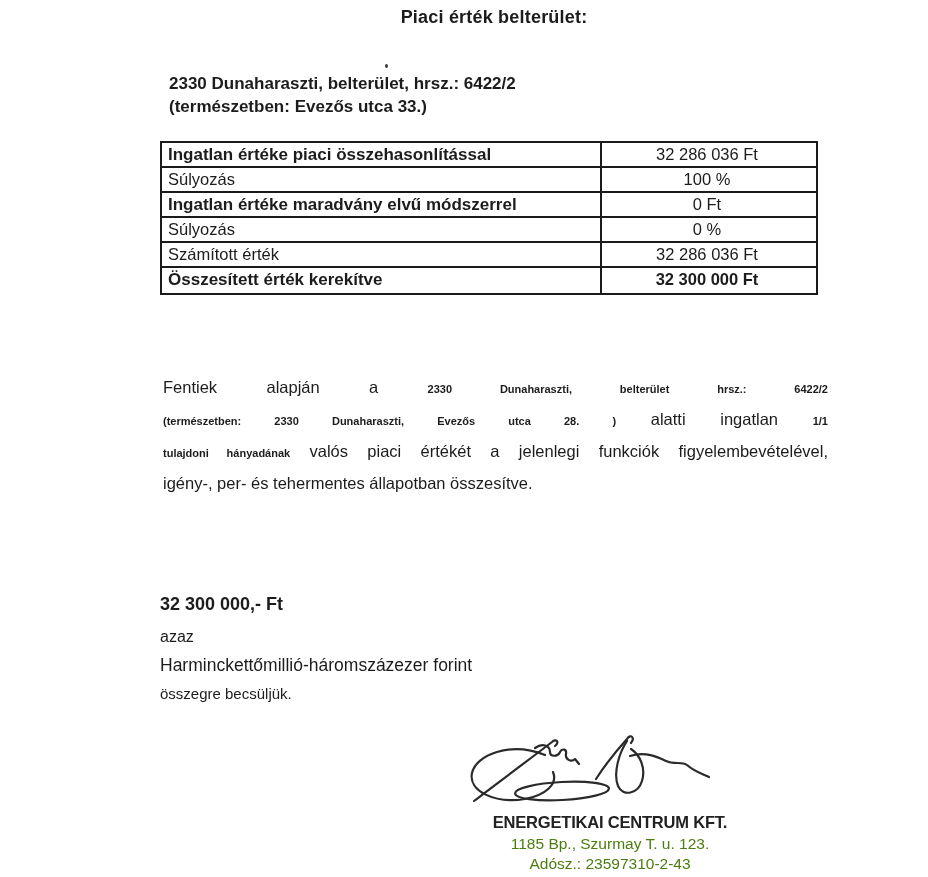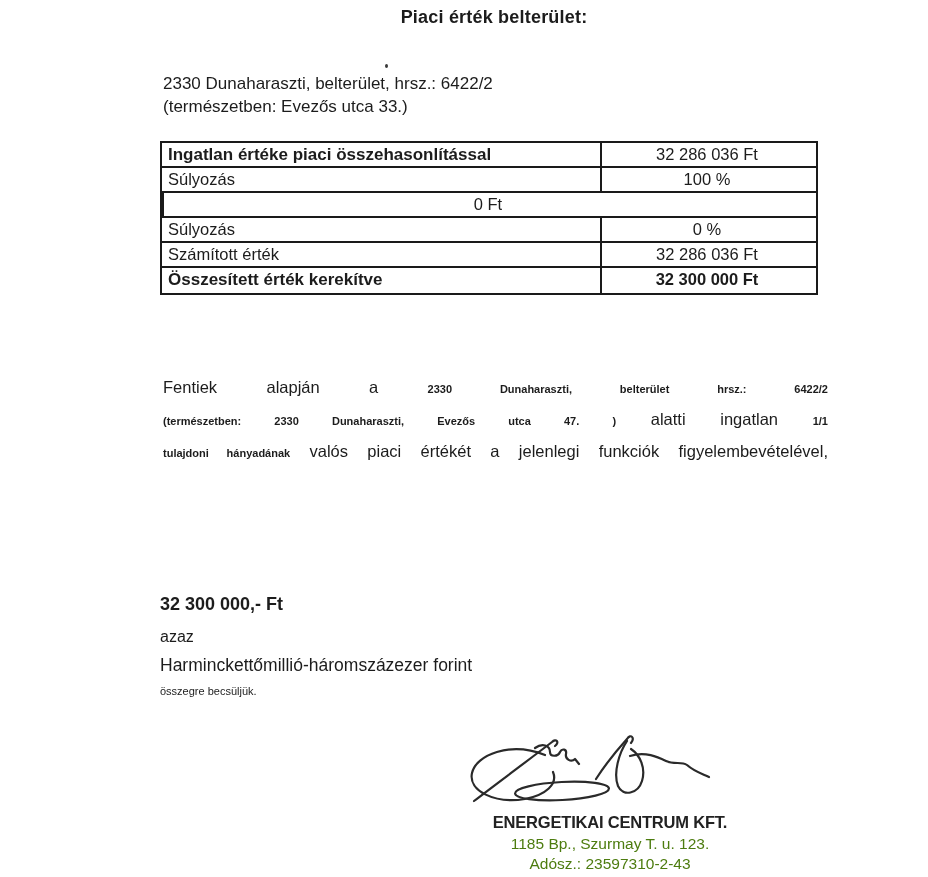"2330 Dunaharaszti, belterület, hrsz.:" .address { font-weight: normal -> bold; left: 163px -> 169px }
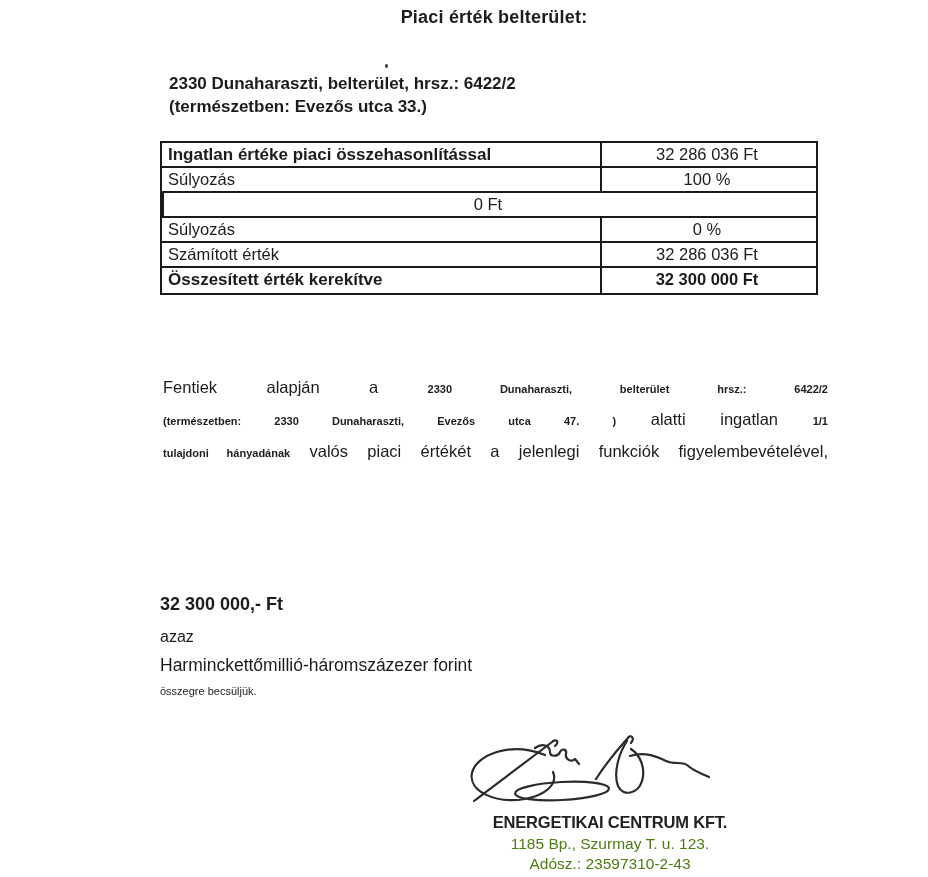"Ingatlan értéke maradvány elvű" div.t-label { html: none -> <div>Ingatlan értéke maradvány elvű módszerrel</div> }
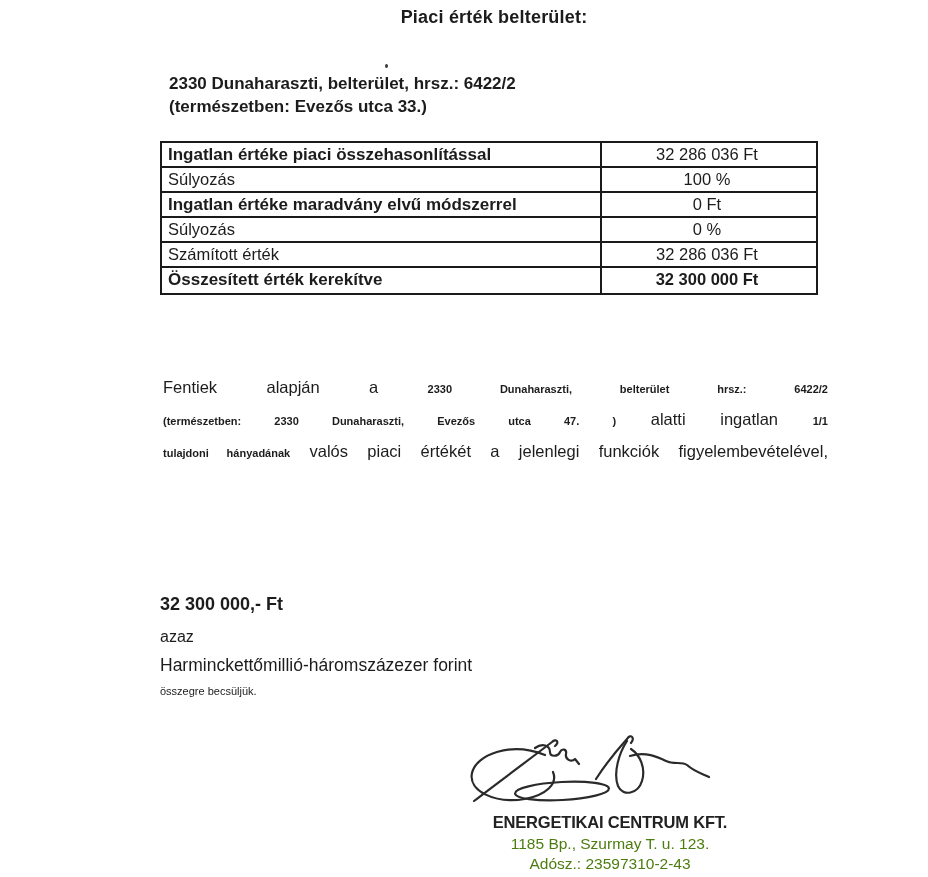"(természetben: 2330 Dunaharaszti, Evezős" span.b { text: 47 -> 28 }
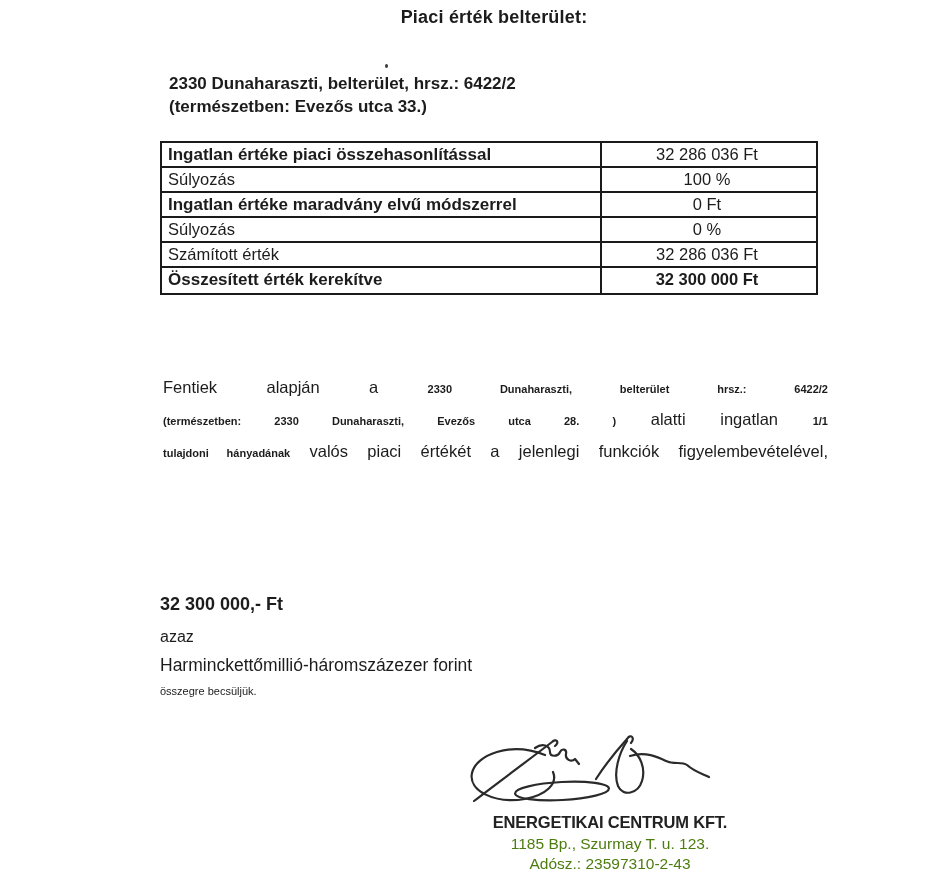"igény-, per- és tehermentes állapotban" div.nline { html: none -> <div> <span>igény-, per- és tehermentes állapotban összesítve.</span> </div> }
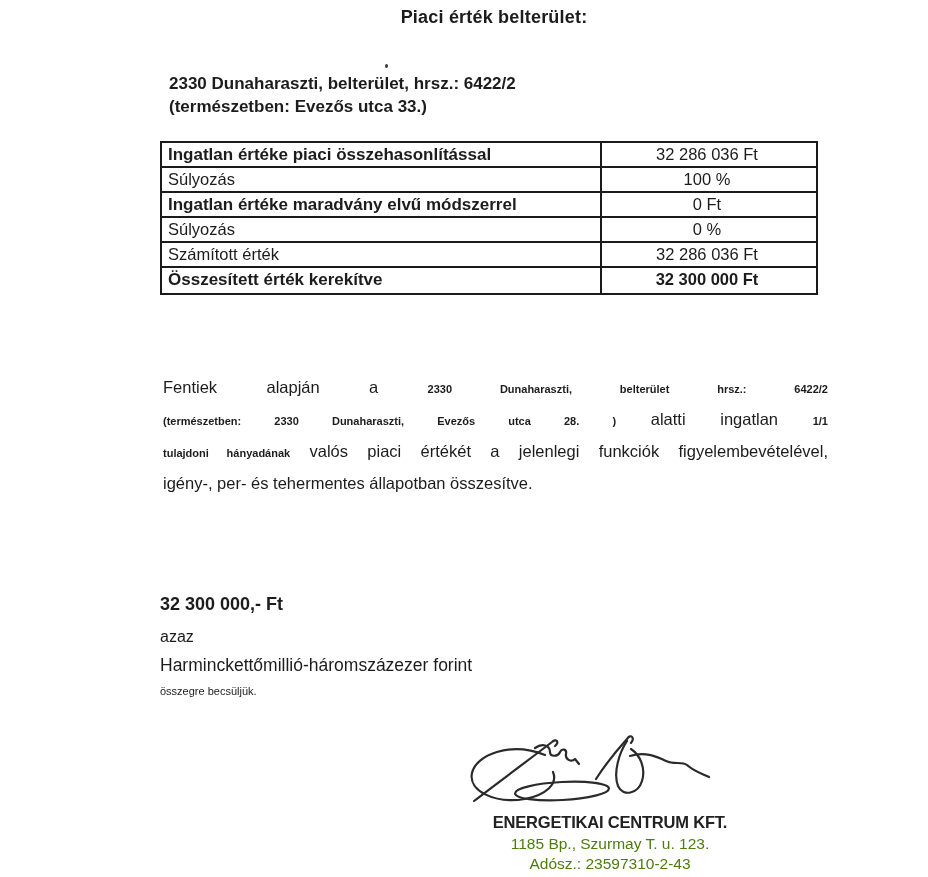"összegre becsüljük." .amount .estim { font-size: 11px -> 15px }
